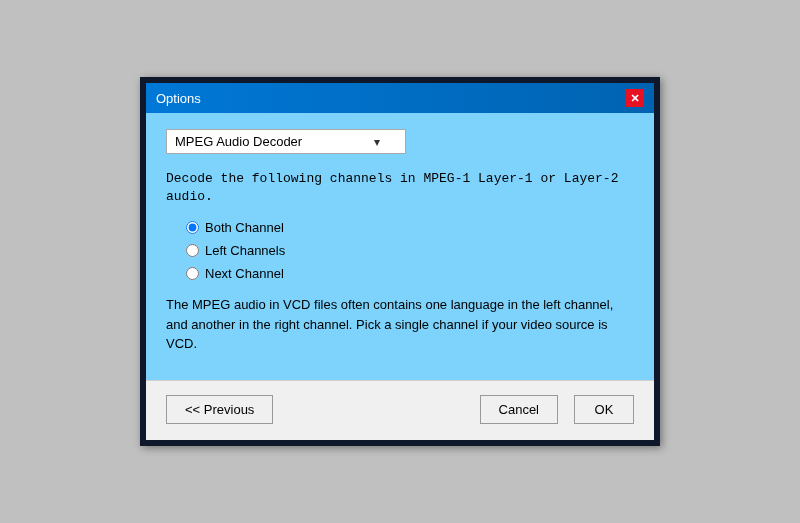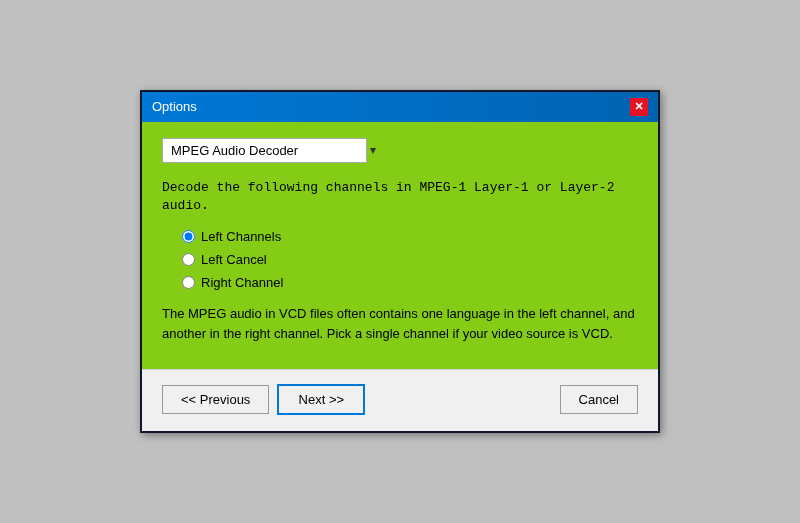"Options" .dialog { background: #84cc16 -> #7dd3fc; border: 2px solid #0f172a -> 6px solid #0f172a }
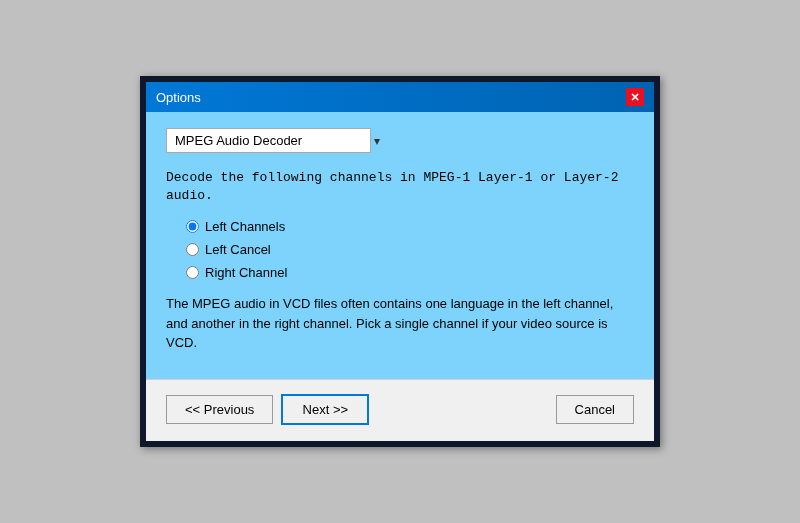"MPEG Audio Decoder" .dropdown { width: 205px -> 240px }
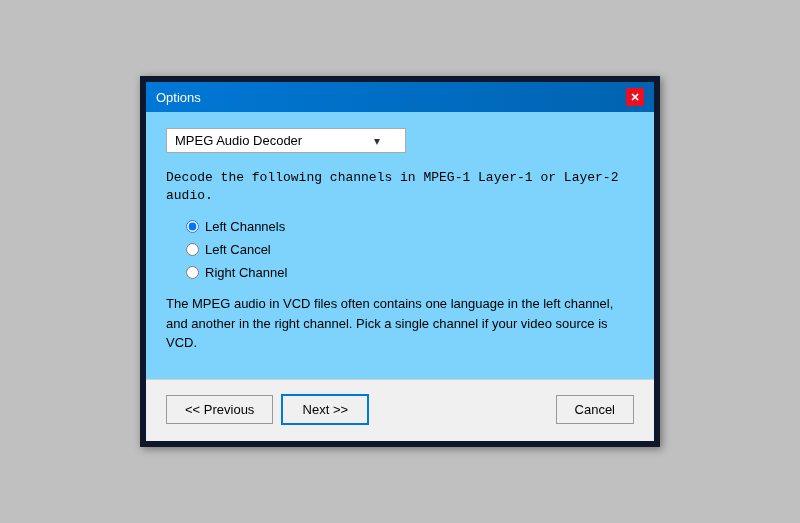"Left Channels" span.radio-label { text: Left Channels -> Both Channel }
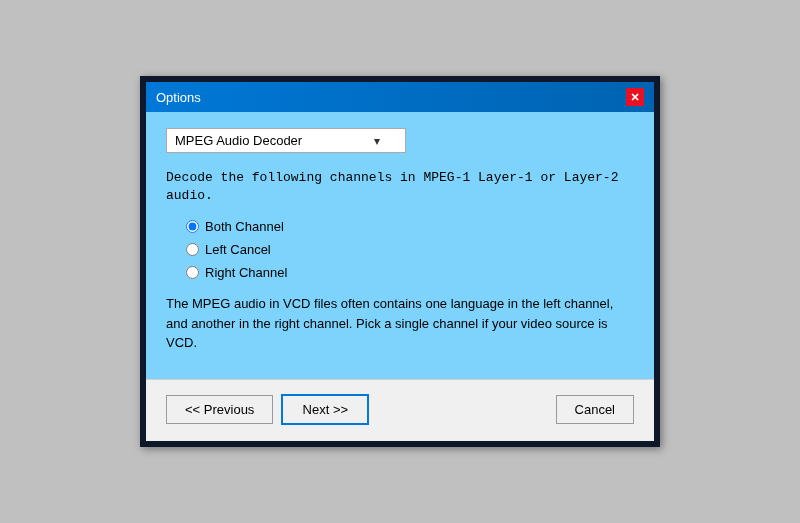"Left Cancel" span.radio-label { text: Cancel -> Channels }
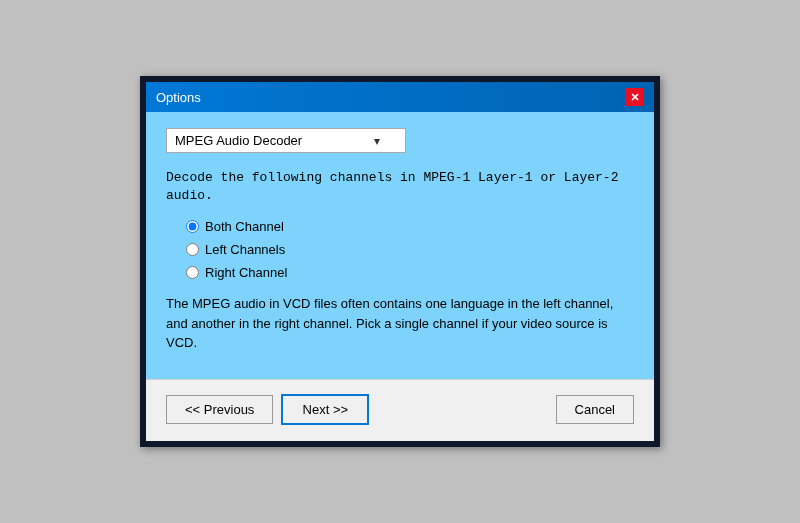"Right Channel" span.radio-label { text: Right -> Next }
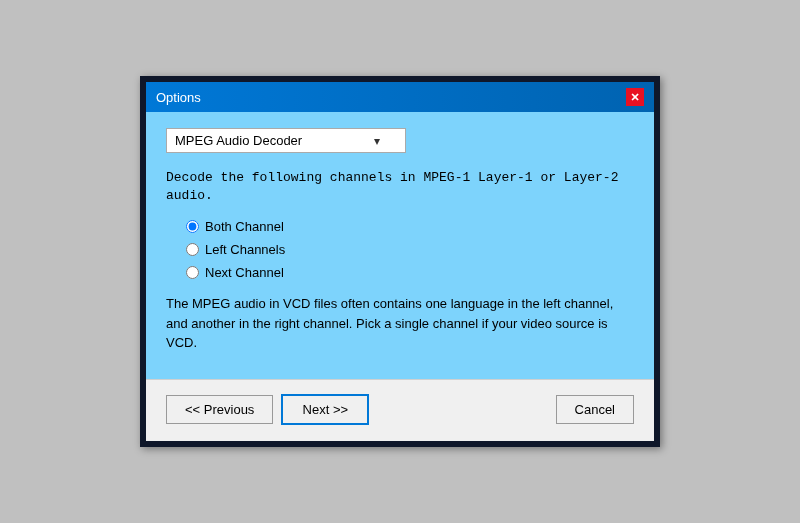"Next >>" button.btn { html: <button>Next &gt;&gt;</button> -> none }
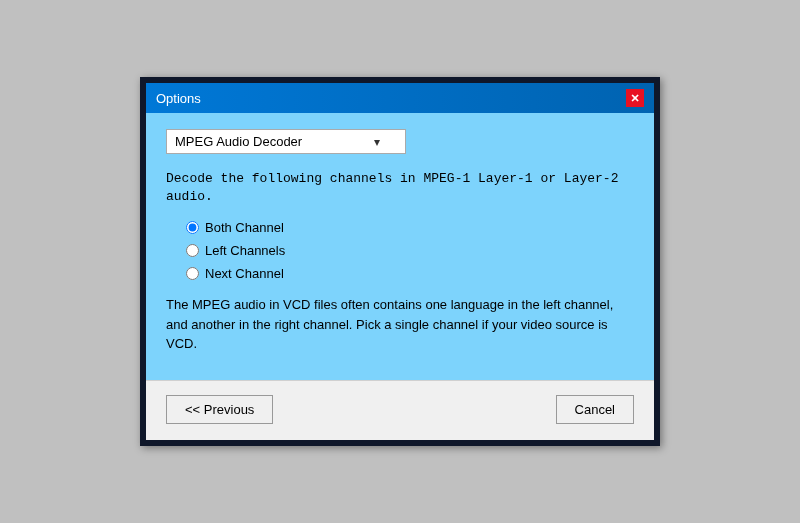"OK" button.btn { html: none -> <button>OK</button> }
